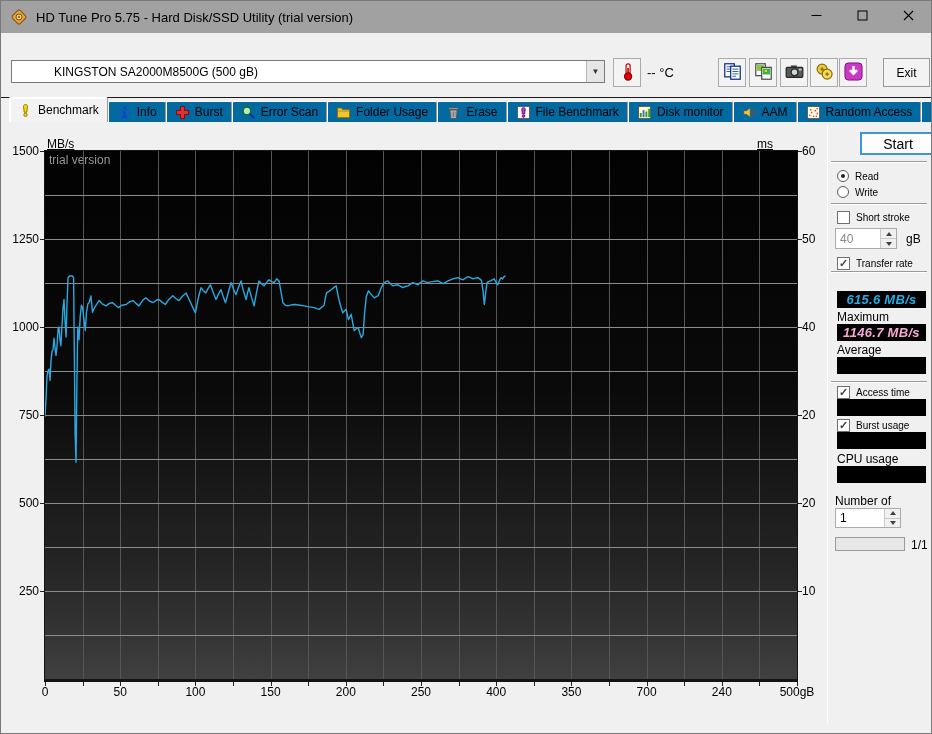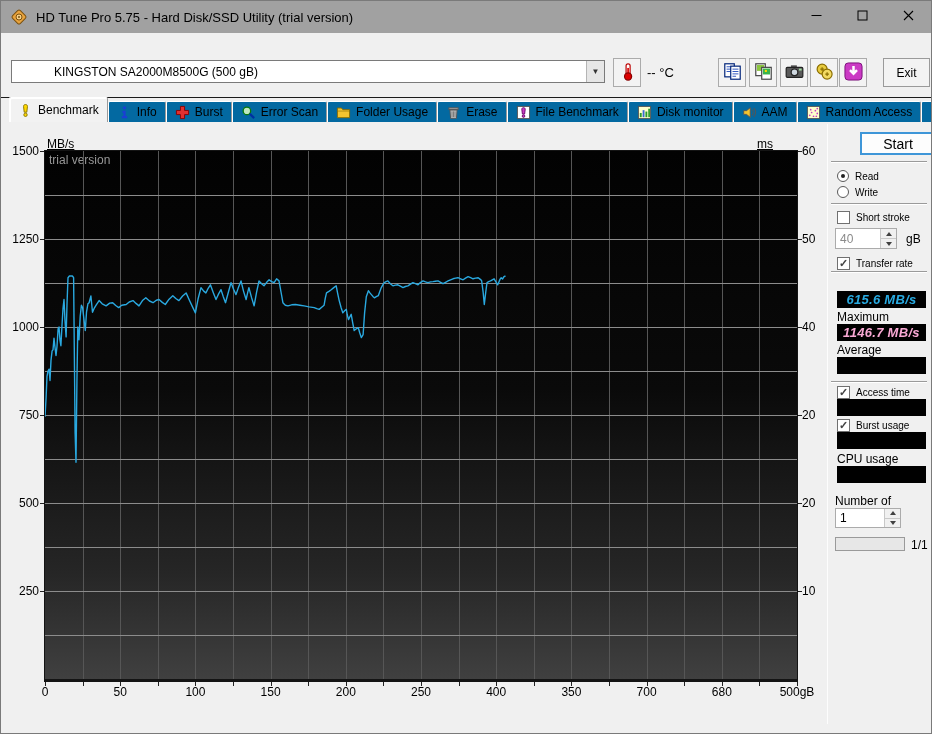"680" div.xlab { text: 680 -> 240 }
